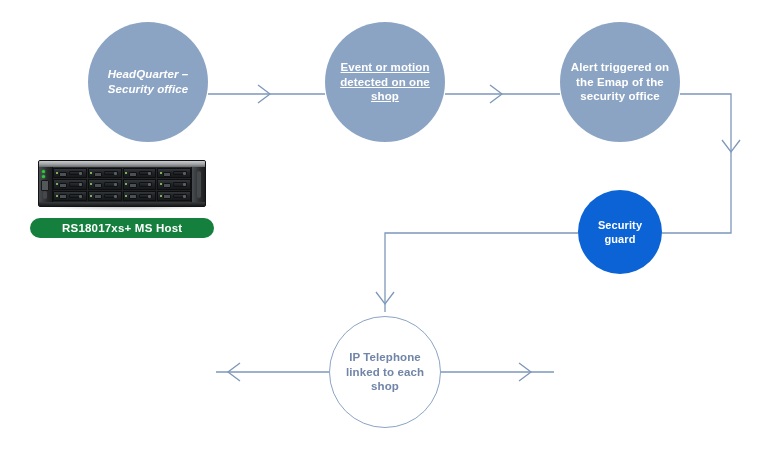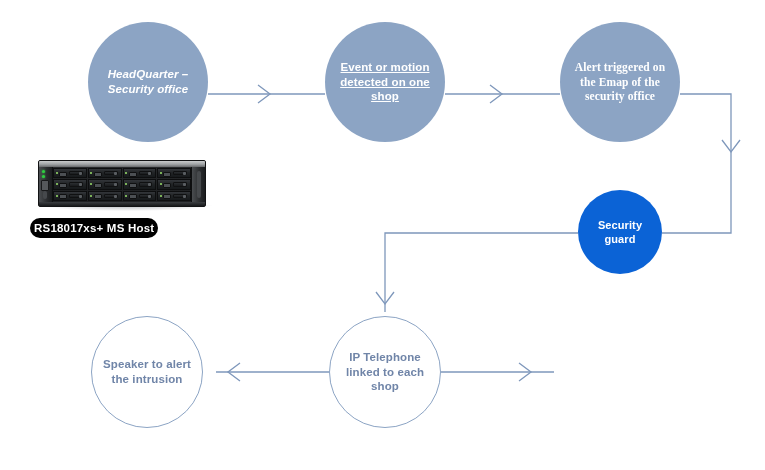"Alert triggered on" div.node { font-family: Liberation Serif, serif -> none }
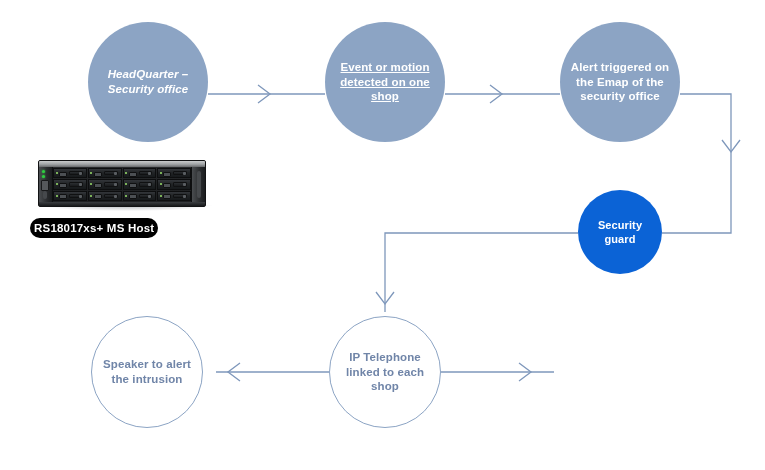"RS18017xs+ MS Host" #server-badge { background: #000000 -> #15803d; padding: 4px 4px -> 4px 32px }
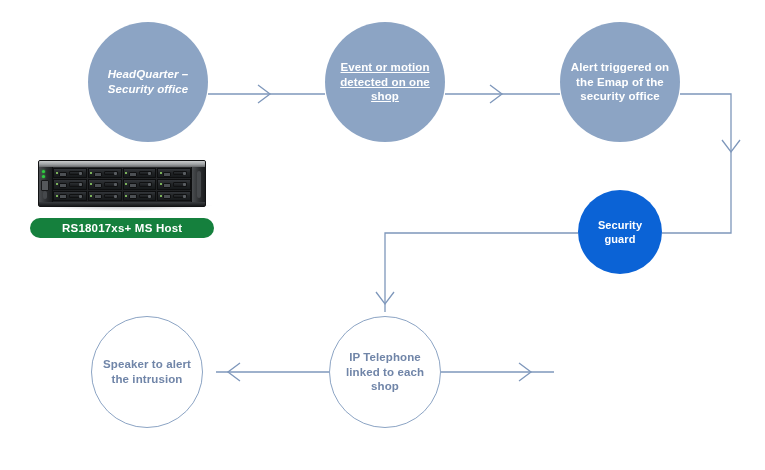"Speaker to alert" div.node { html: <div> <span>Speaker to alert<br>the intrusion</span> </div> -> none }
